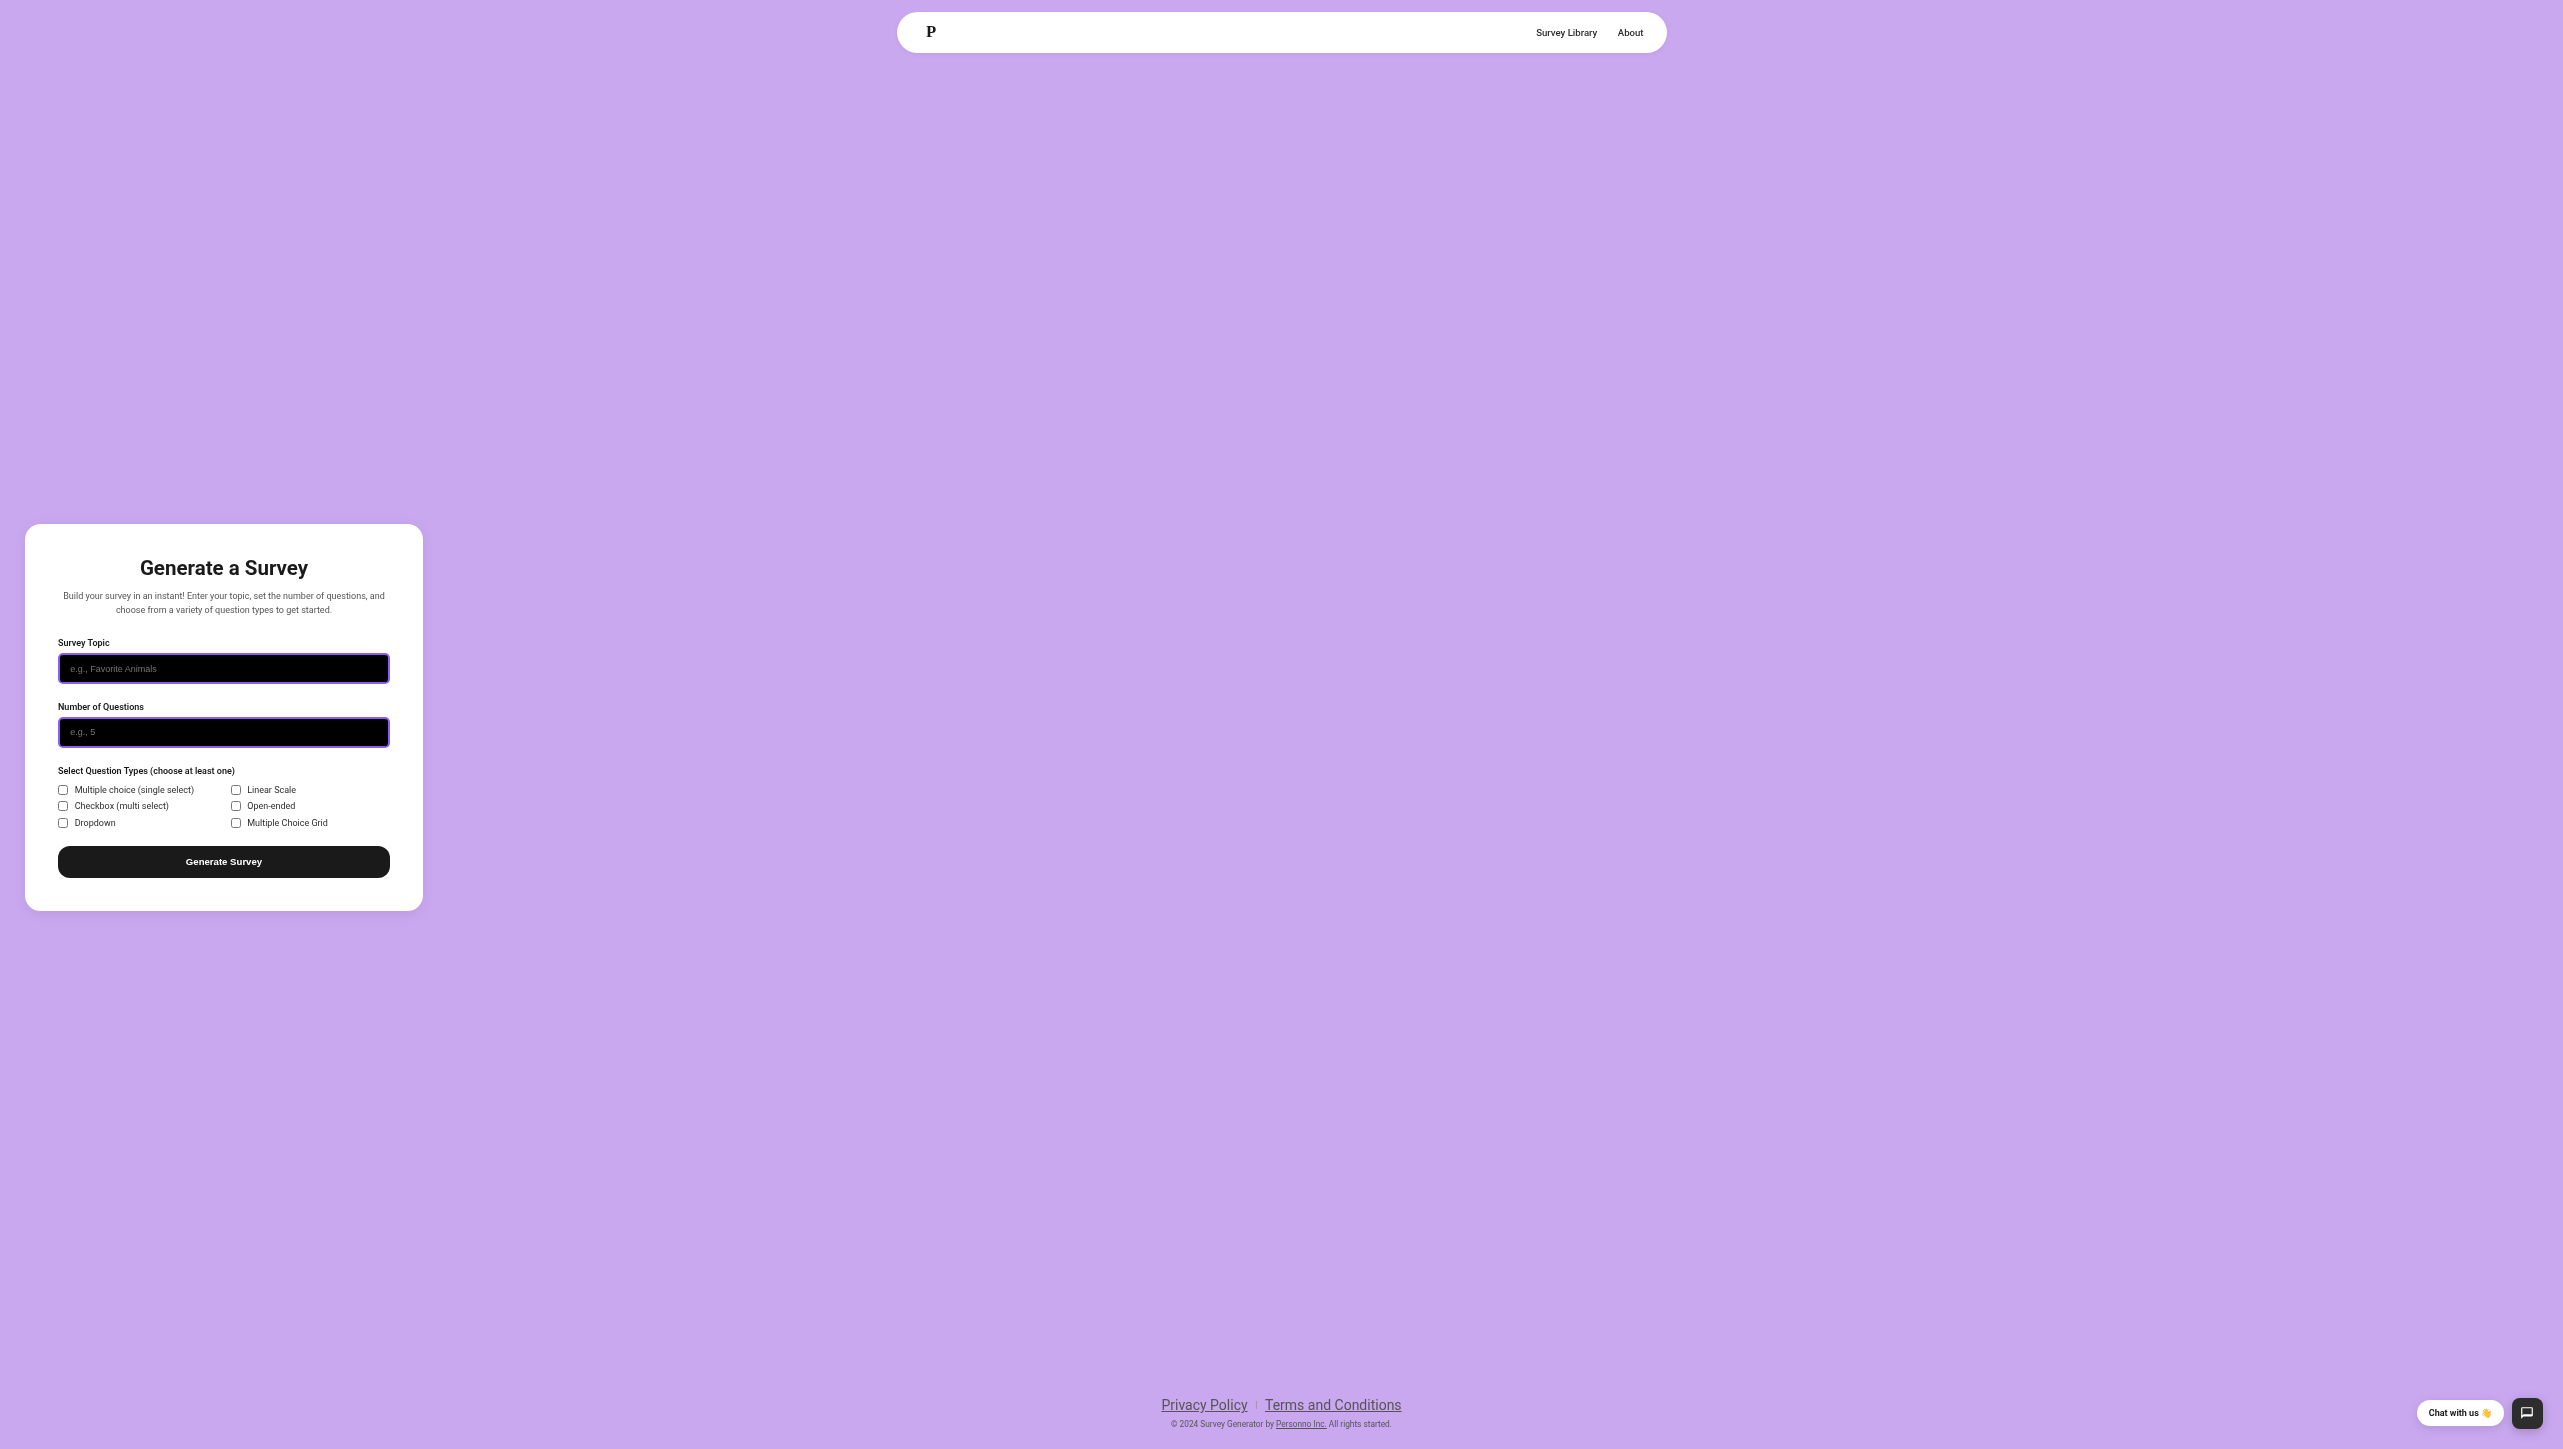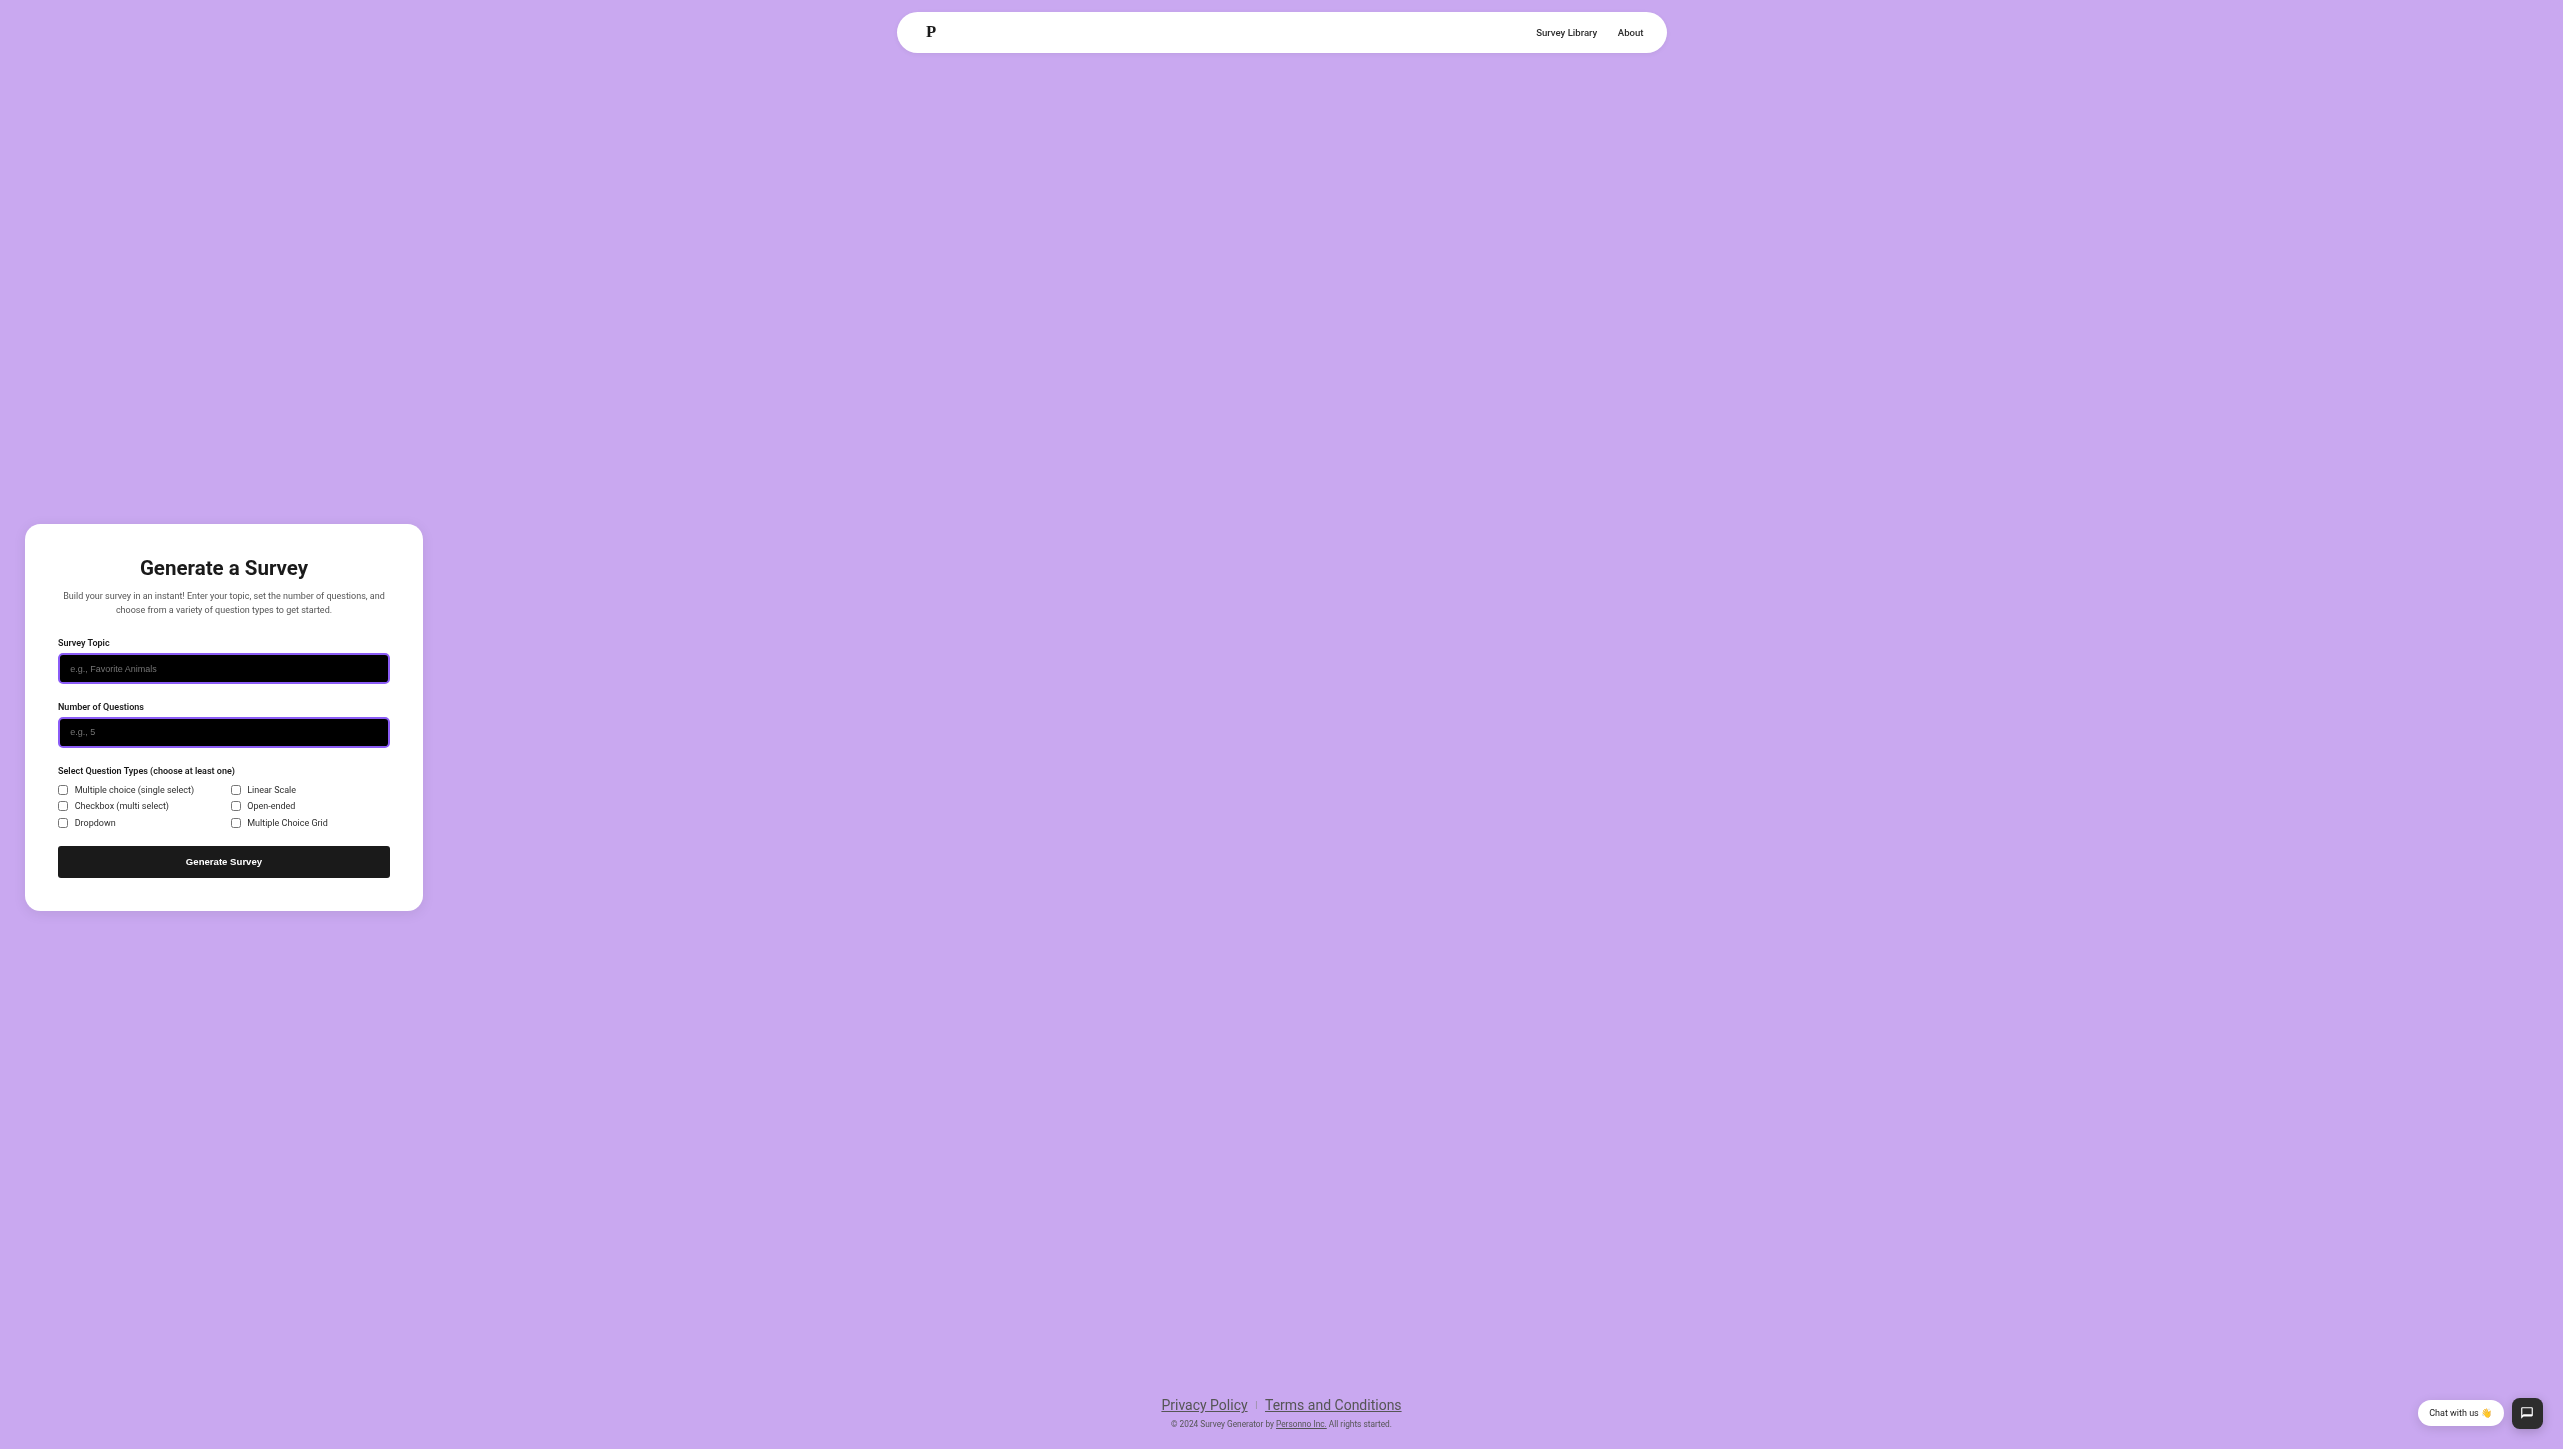"Generate Survey" .generate-btn { border-radius: 3px -> 12px }
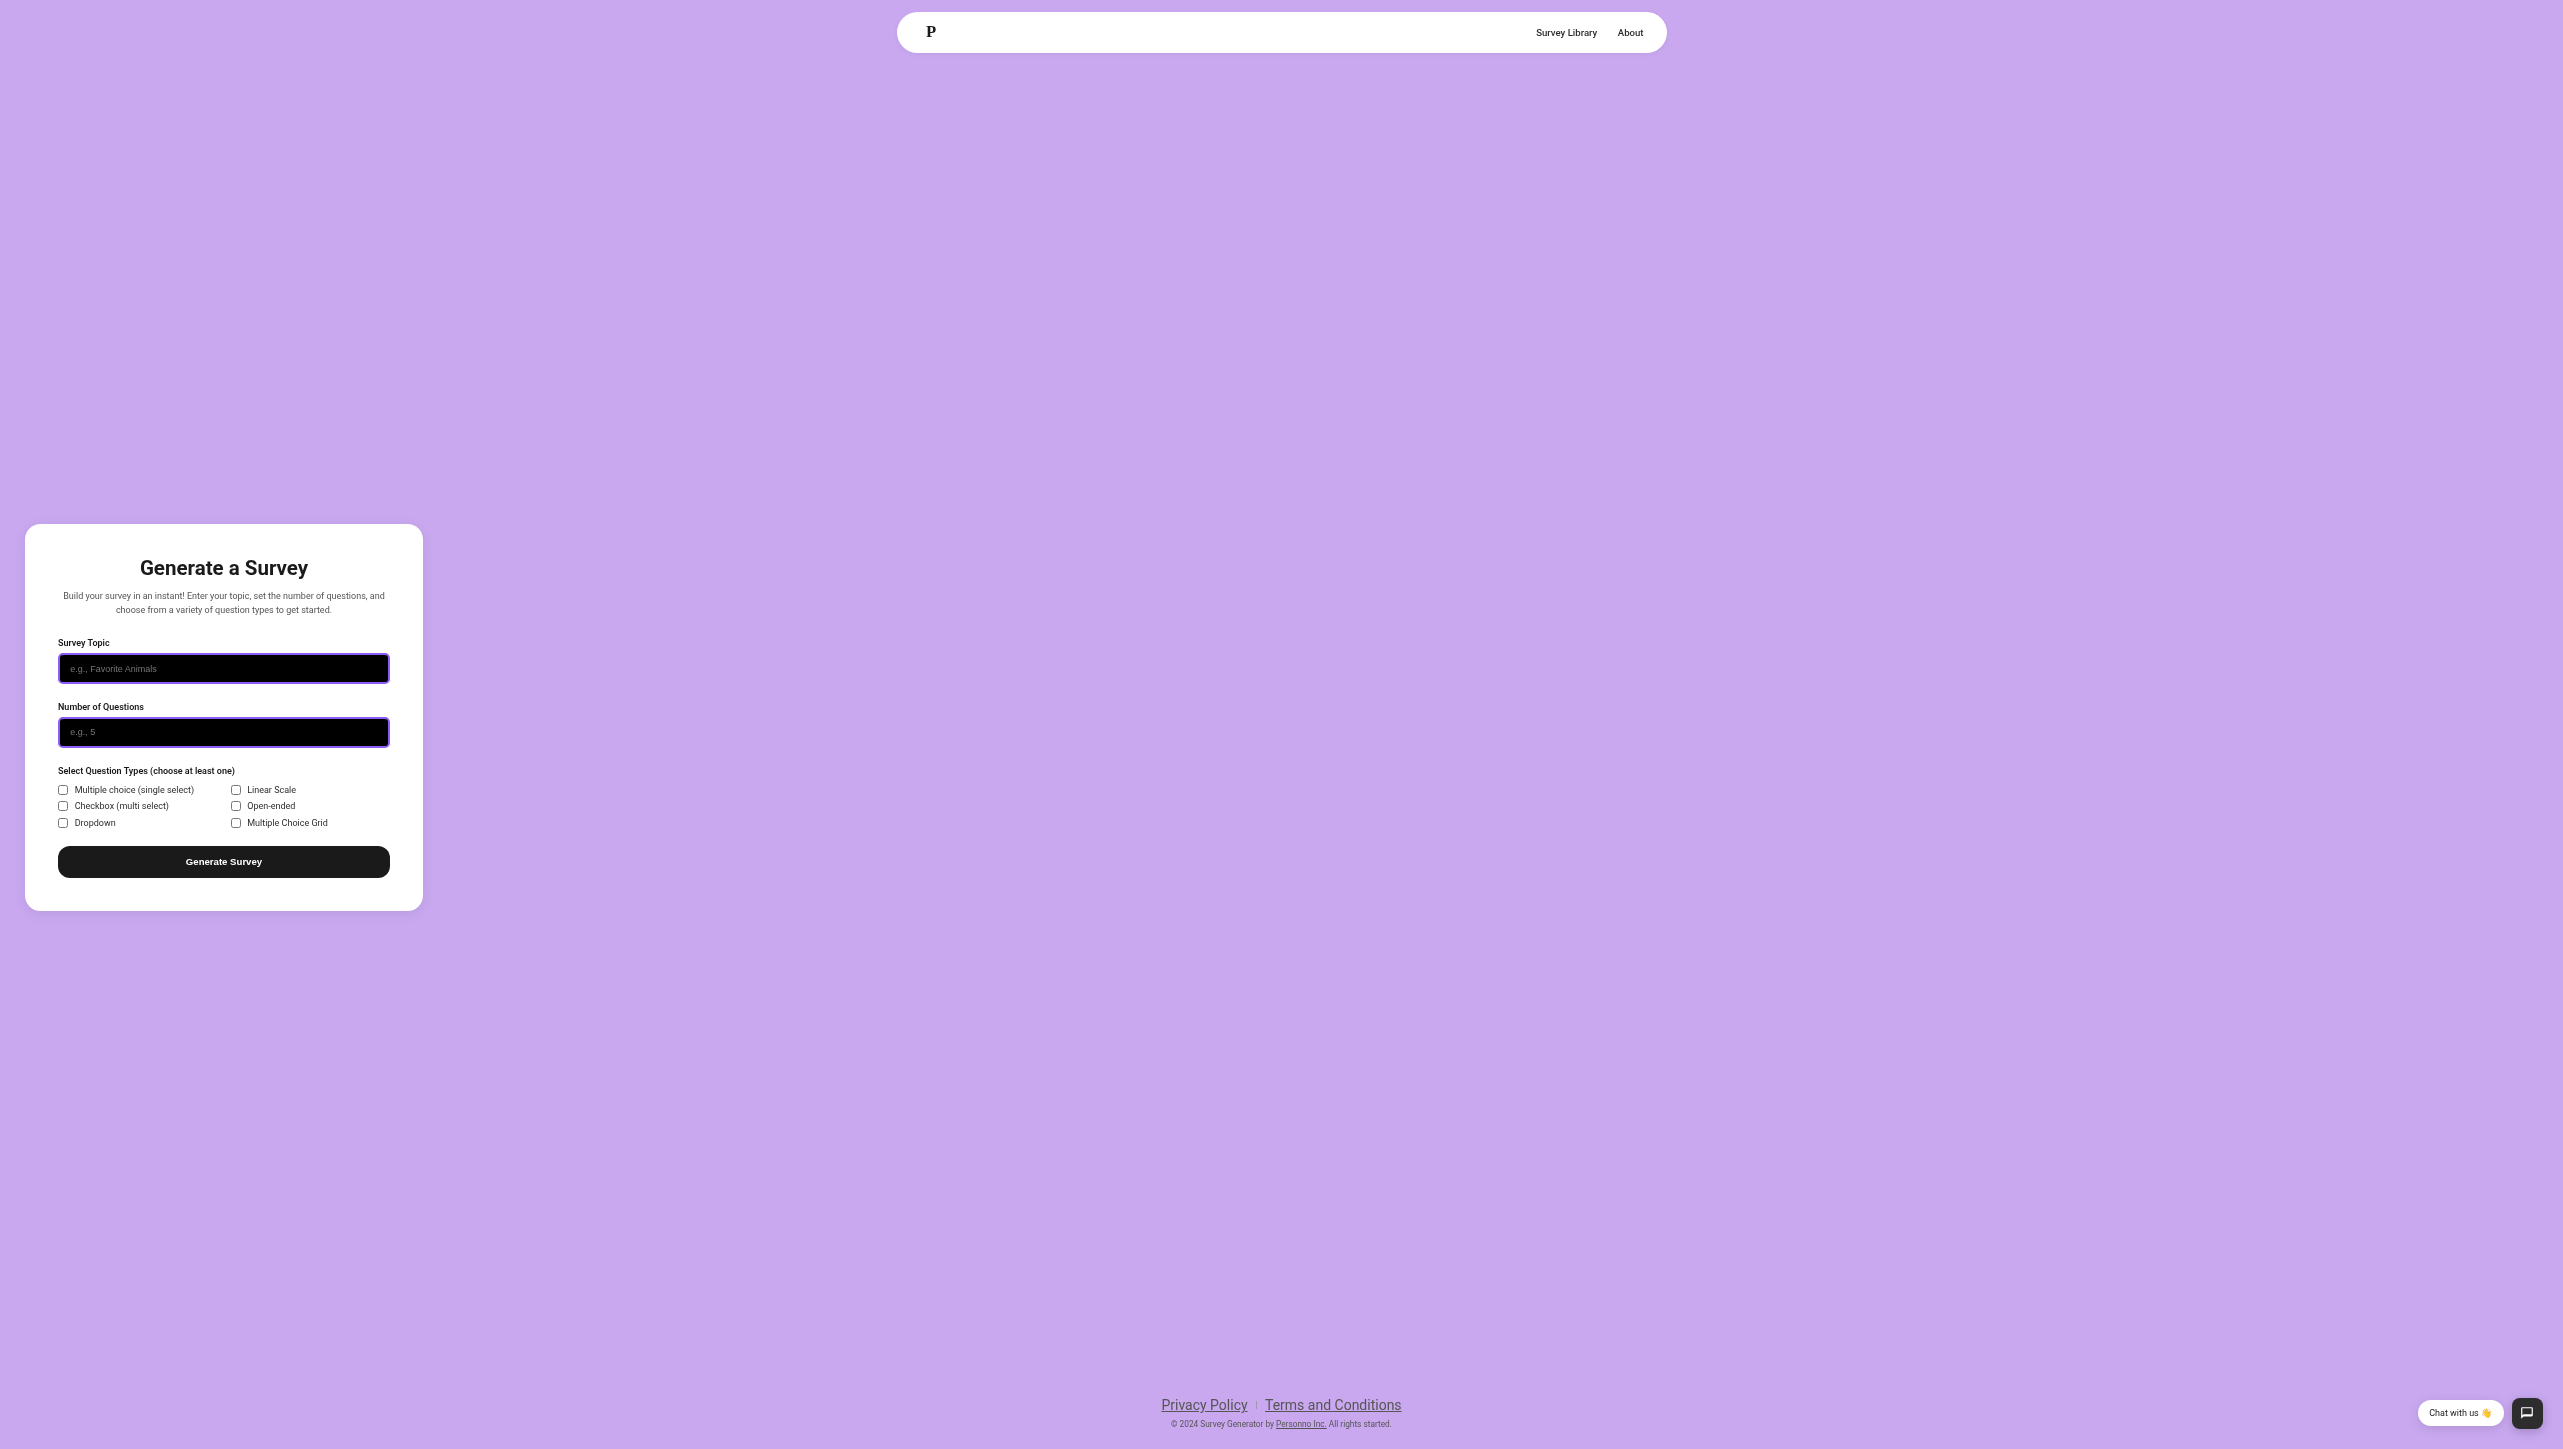"Chat with us 👋" .chat-bubble { font-weight: 400 -> 700 }
